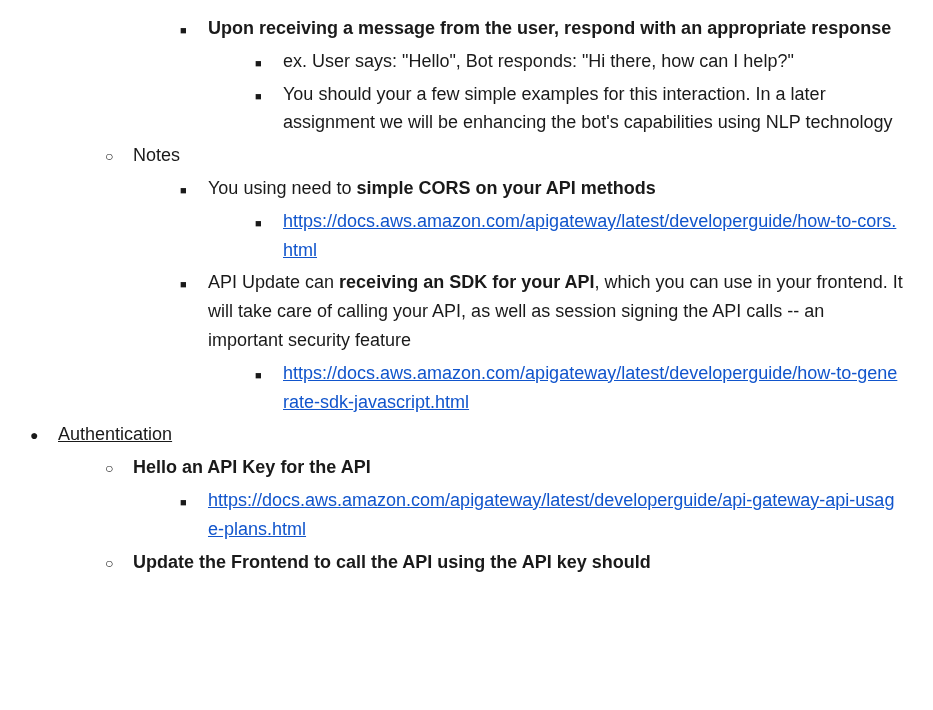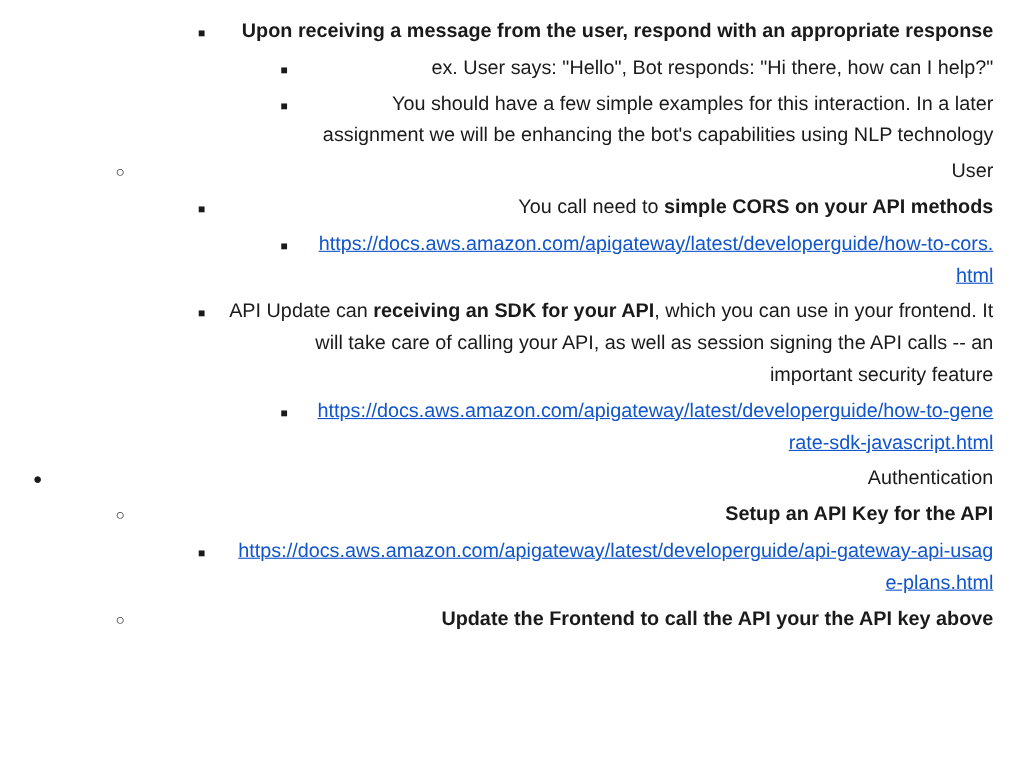"Upon receiving a message from" .li-content { text-align: right -> none }
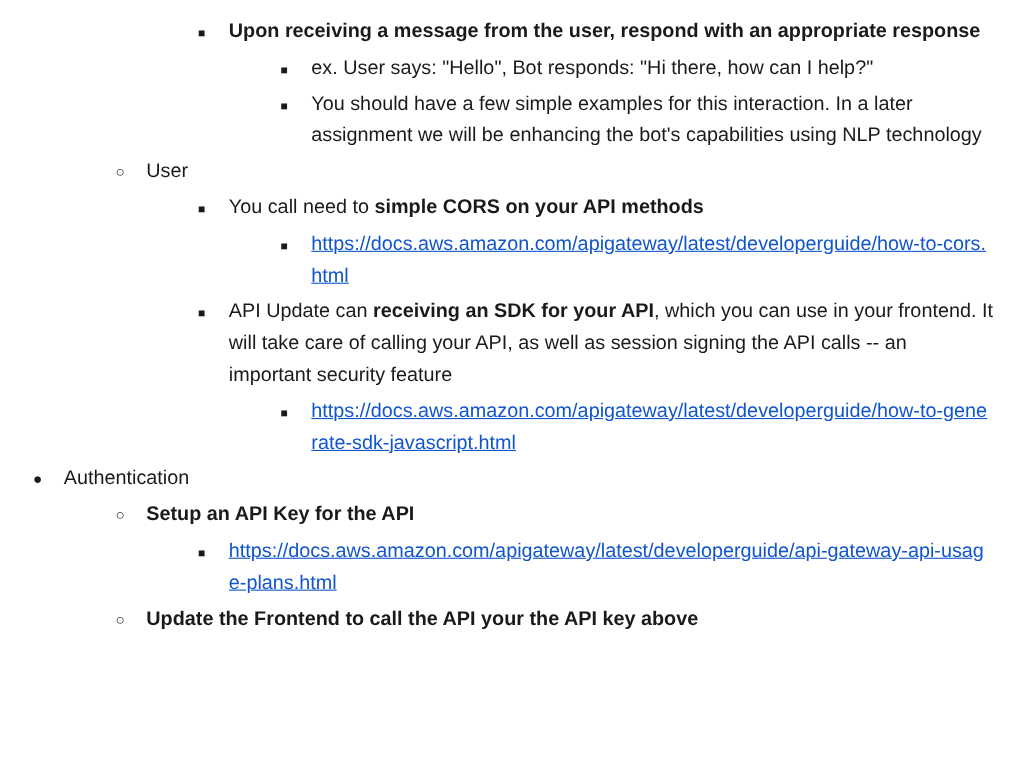"You should have a few" span.li-content { text: have -> your }
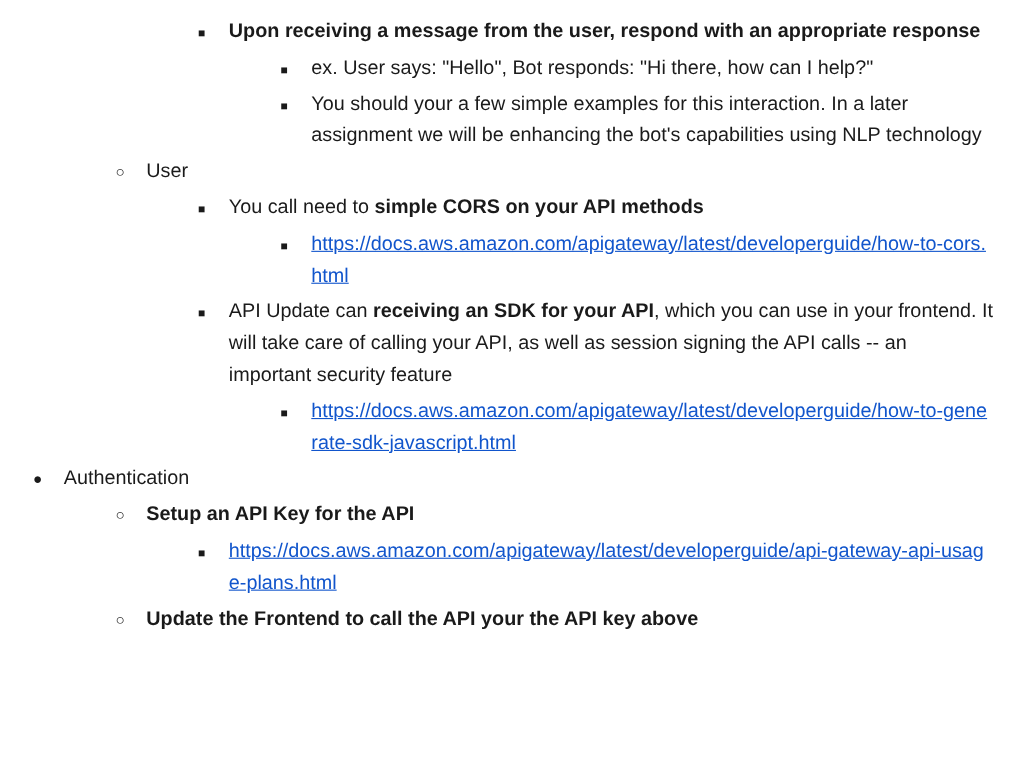"User" span.li-content { text: User -> Notes }
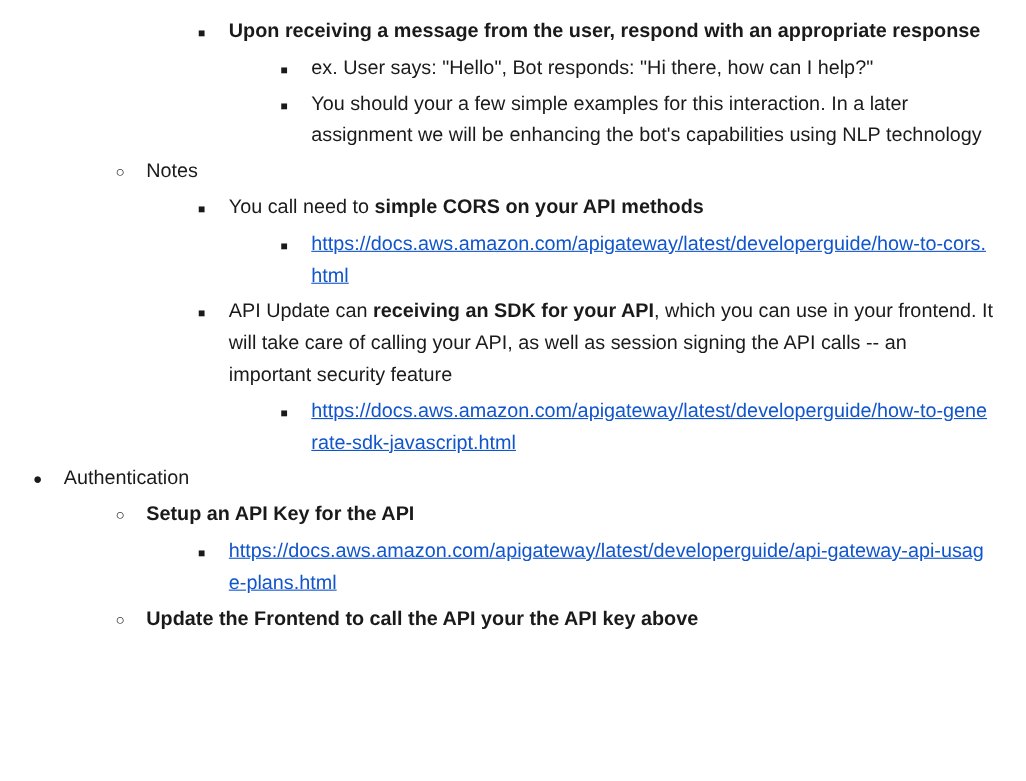"You call need to" span { text: call -> using }
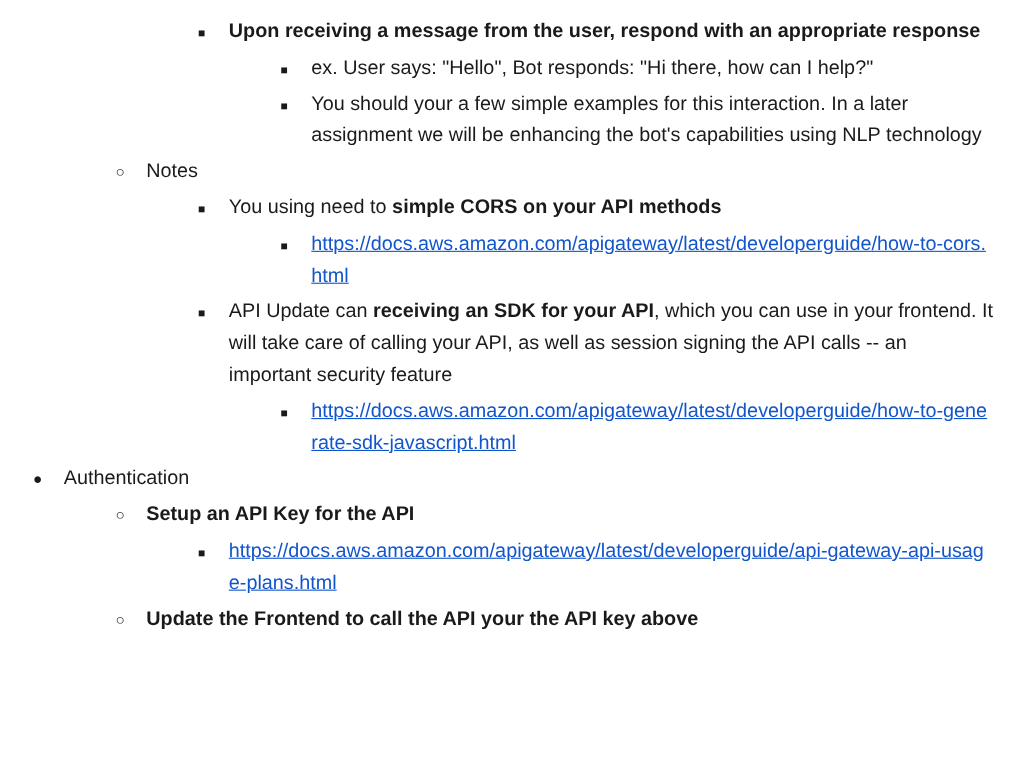"Authentication" .underline { text-decoration: none -> underline }
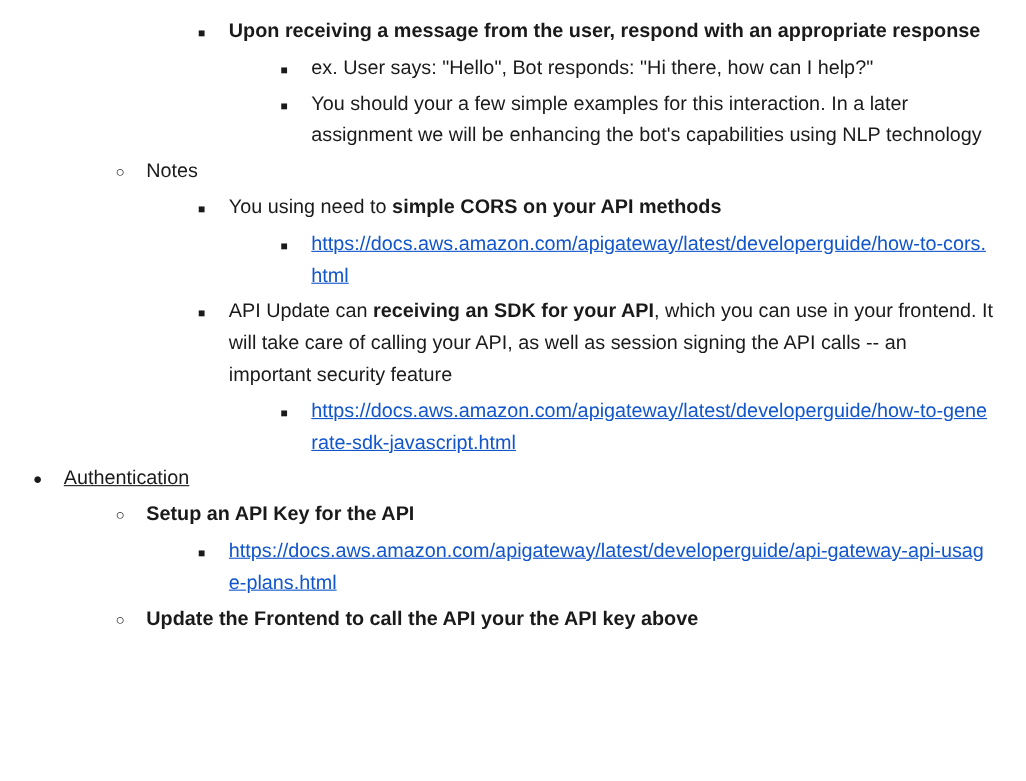"Setup an API Key for" span.li-content { text: Setup -> Hello }
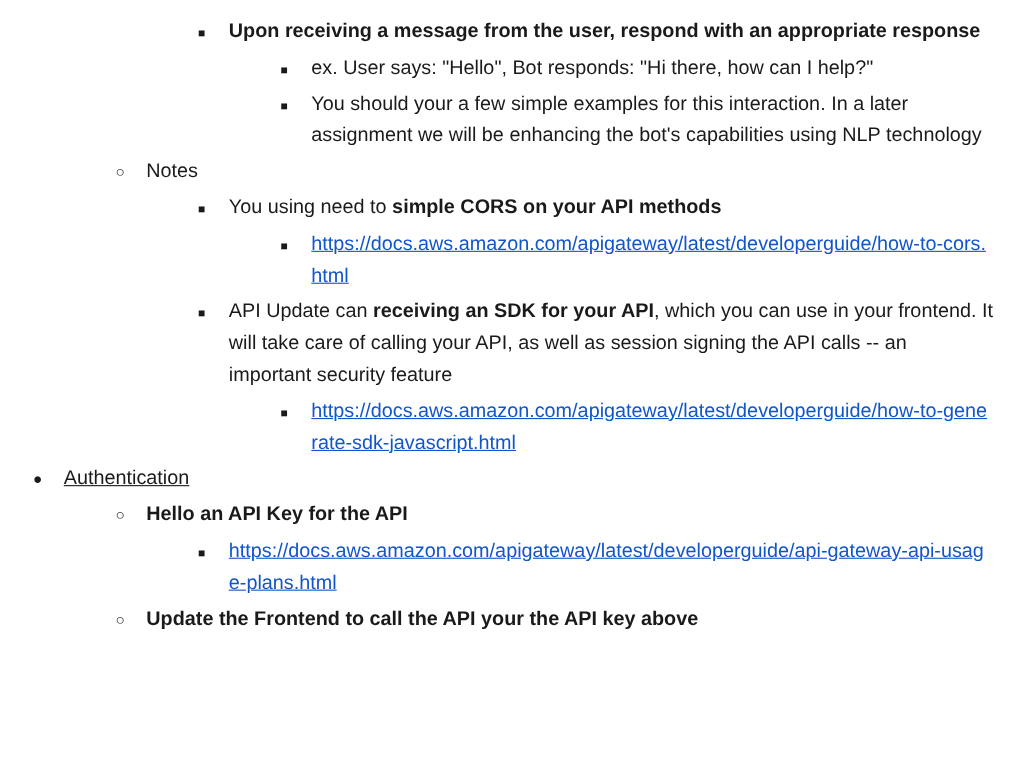"Update the Frontend to call" span.li-content { text: your the API key above -> using the API key should }
